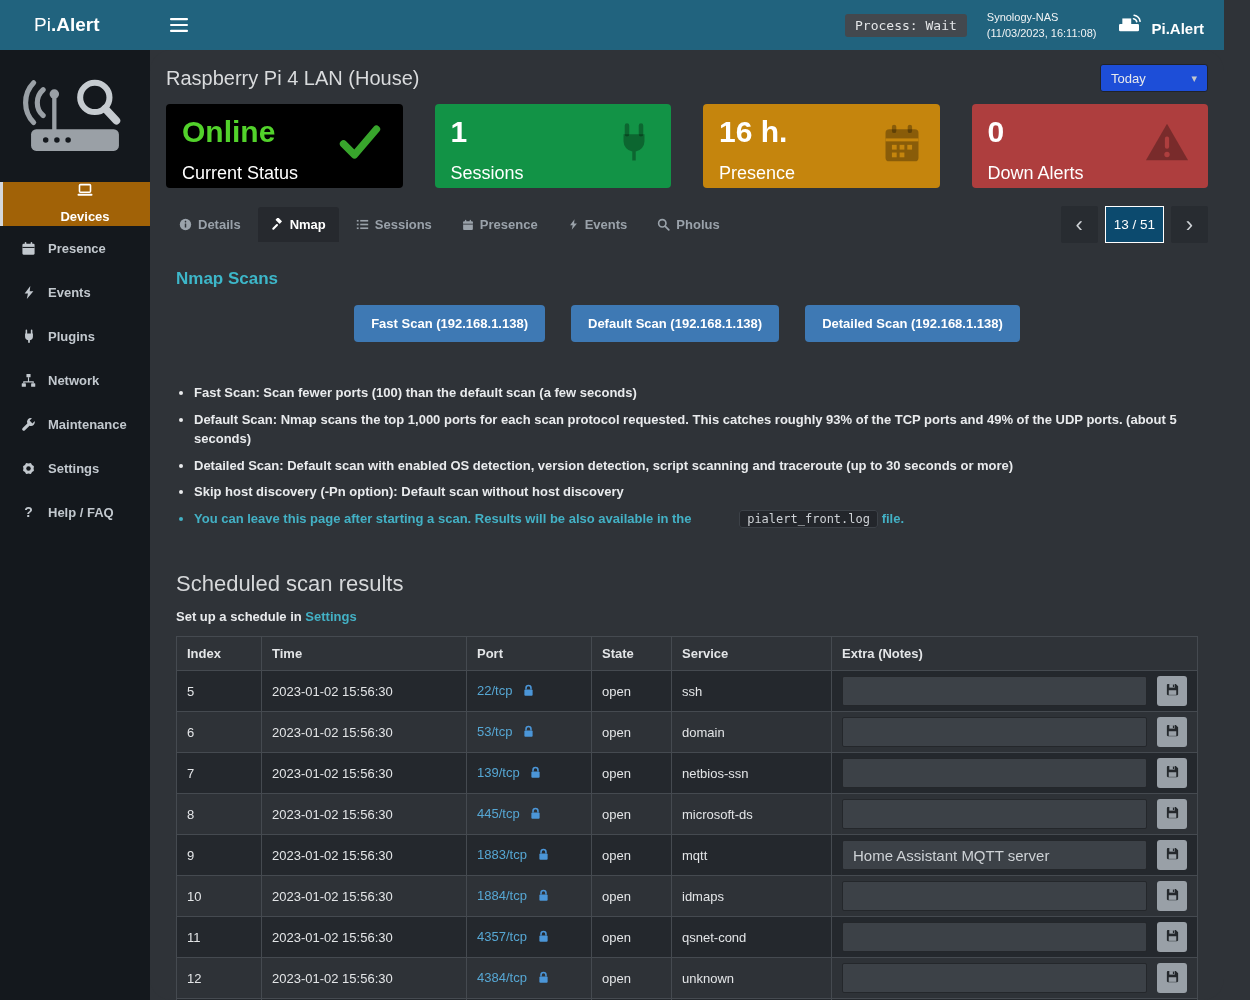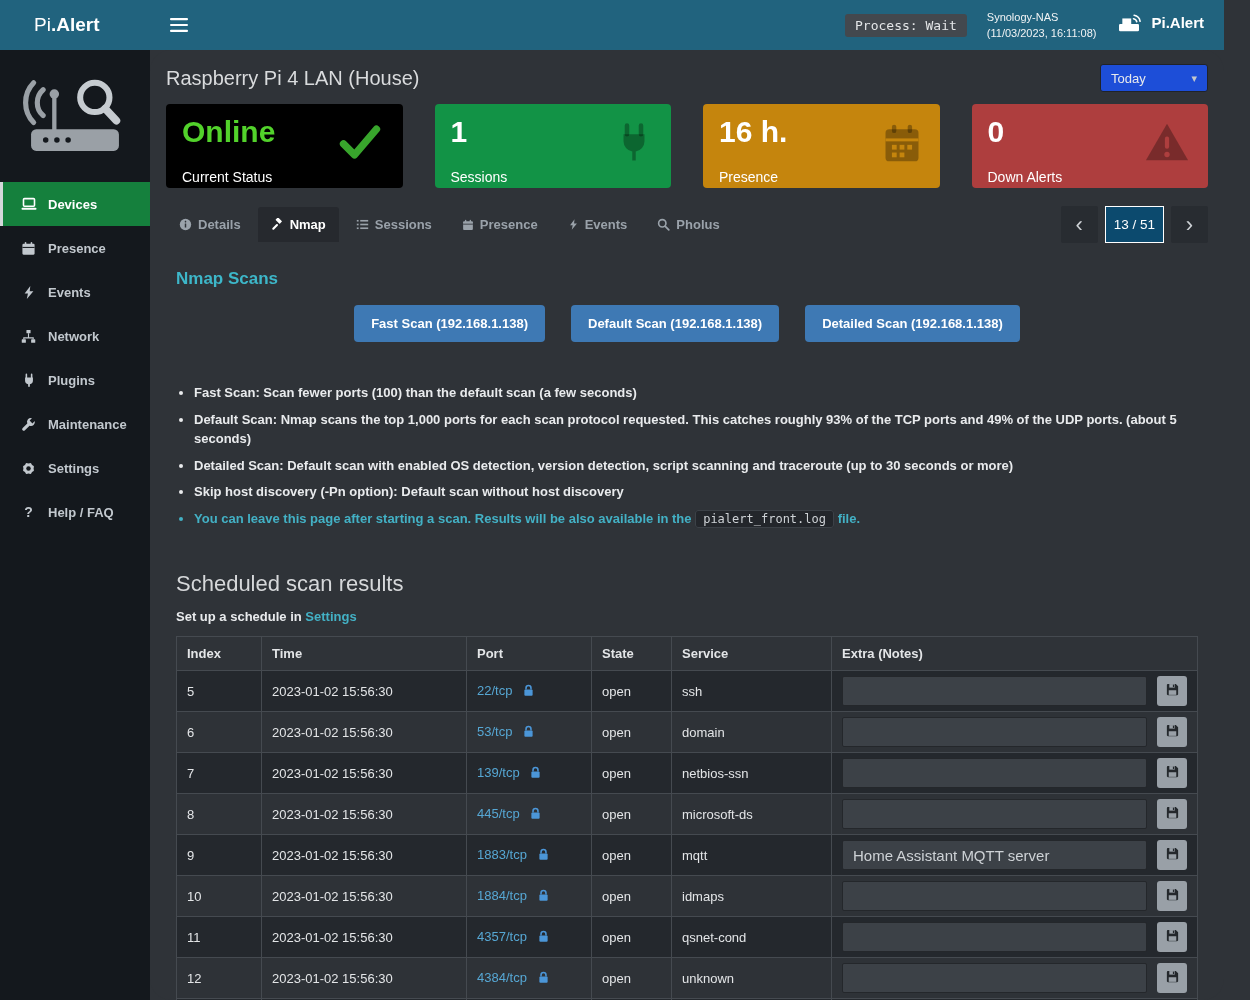"Pi.Alert" .right-brand { align-items: flex-start -> flex-end }
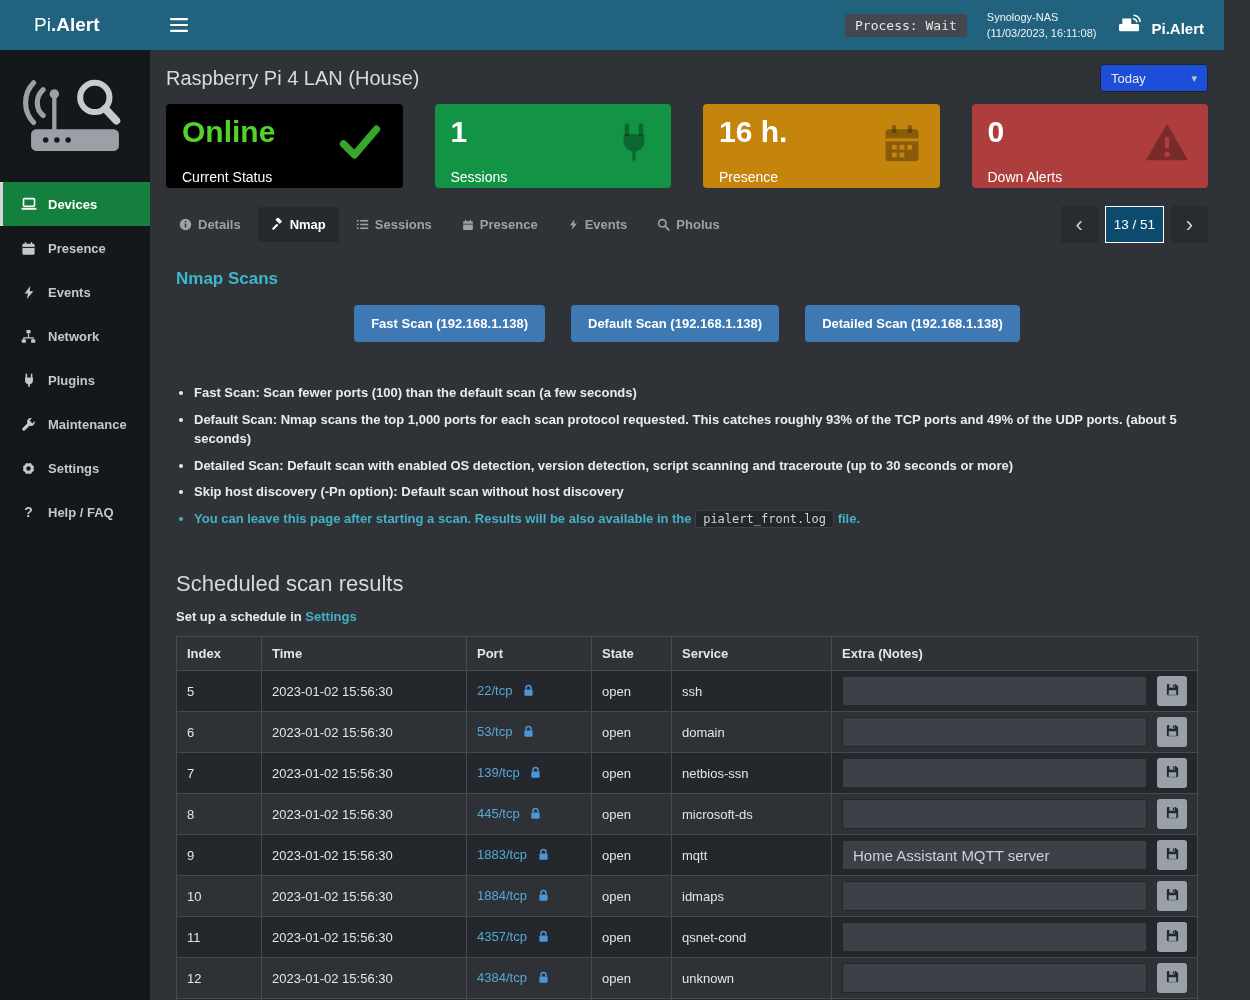"Current Status" .card .label { font-size: 14px -> 18px; margin-top: 20px -> 14px }
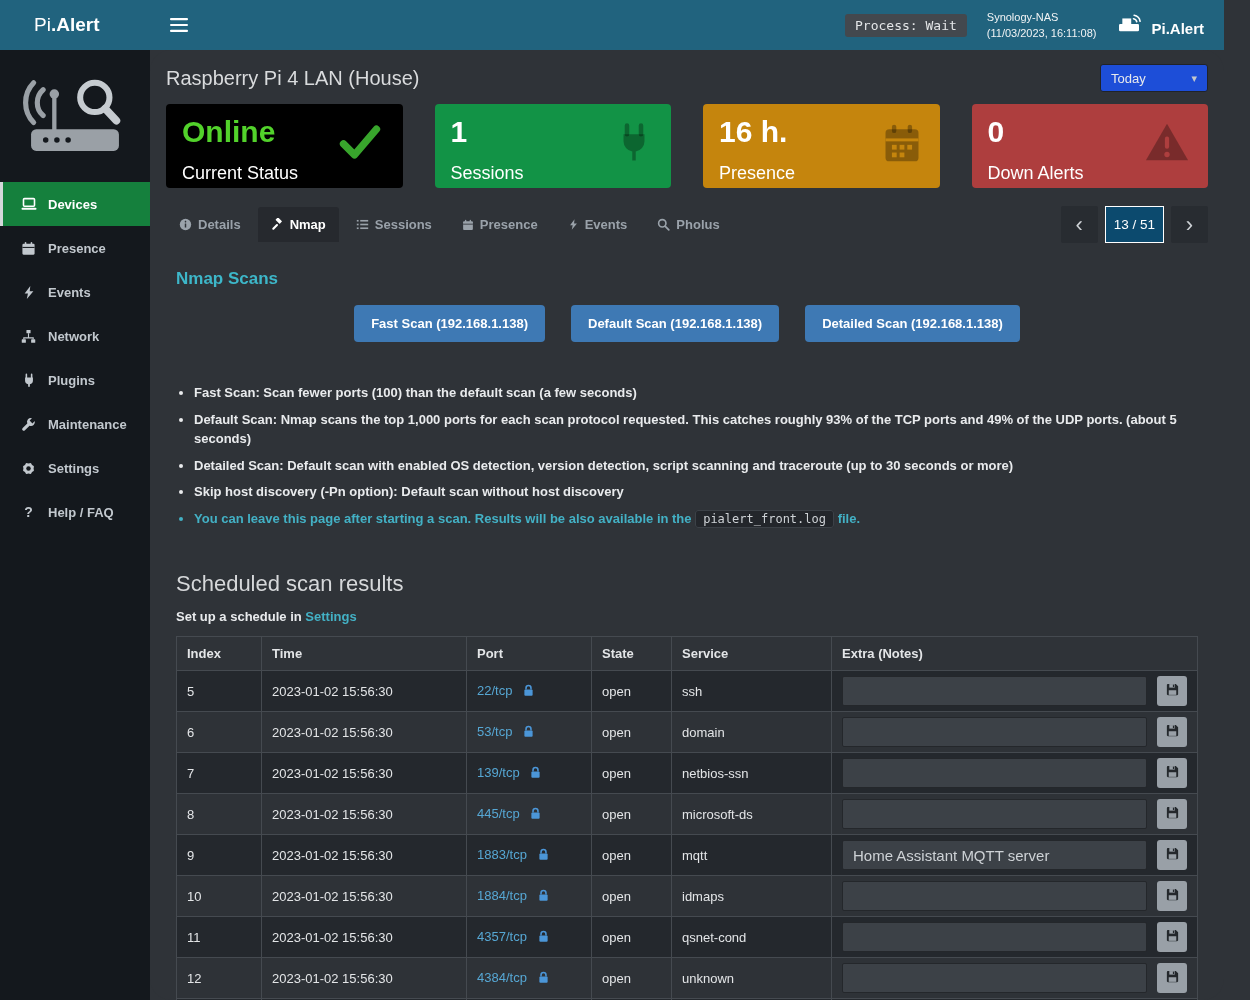"Devices" .nav-item.active { background: #15803d -> #a16207; flex-direction: none -> column }
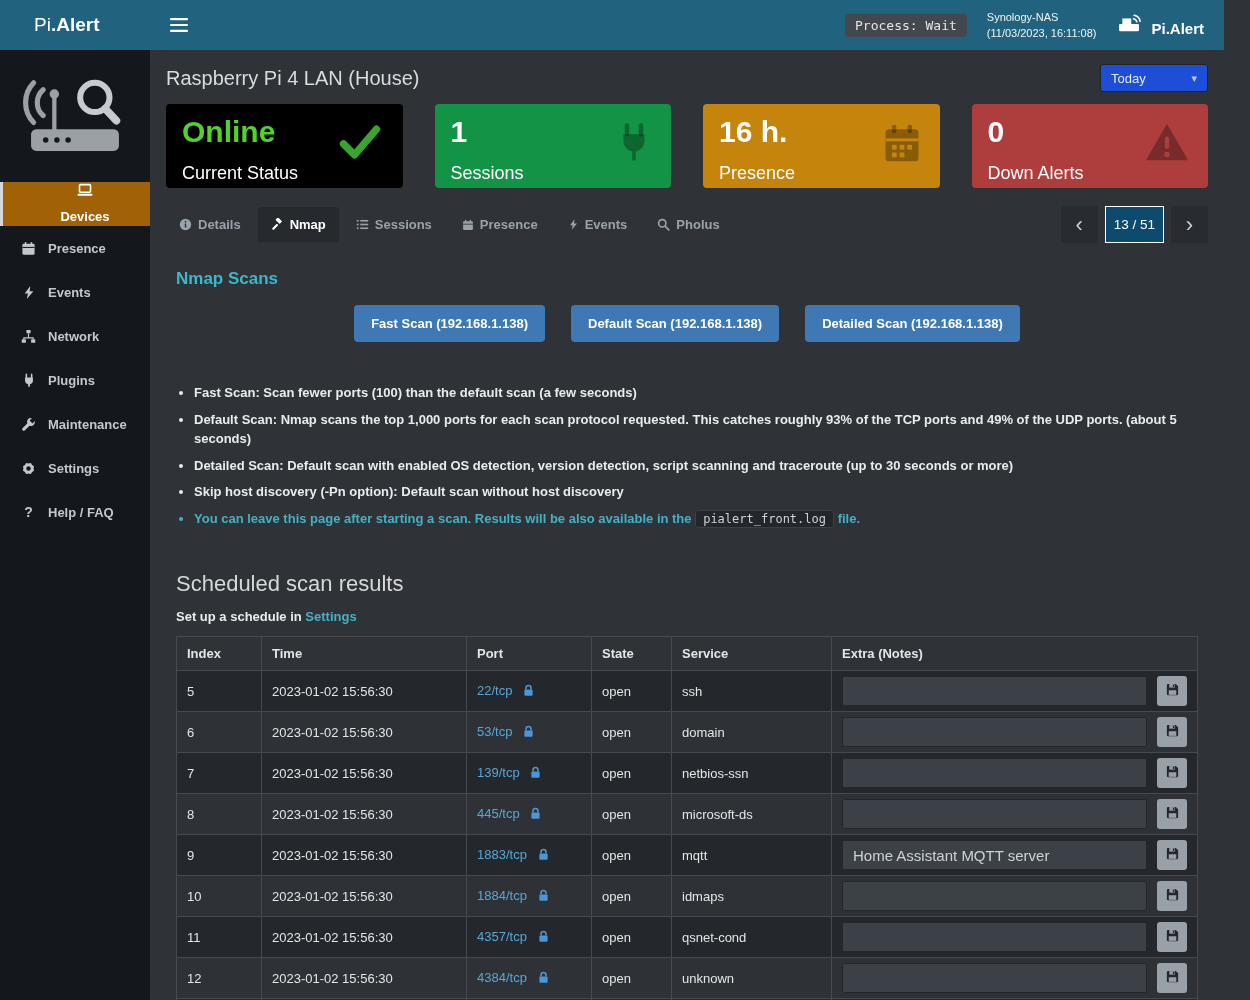"Network" div.nav-item { order: before "Plugins" -> after "Plugins" }
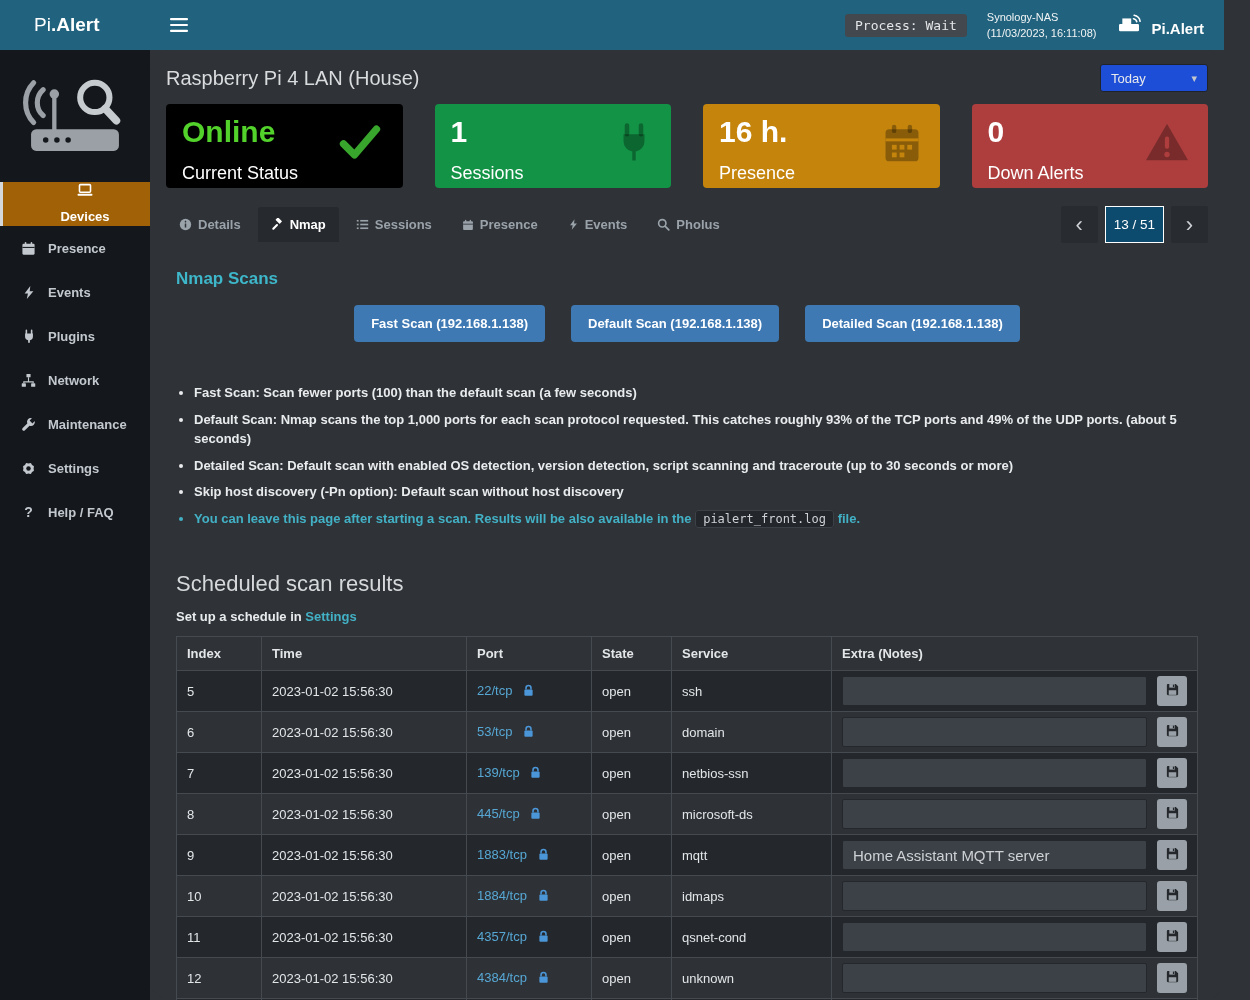"pialert_front.log" .code-chip { margin-left: none -> 44px }
